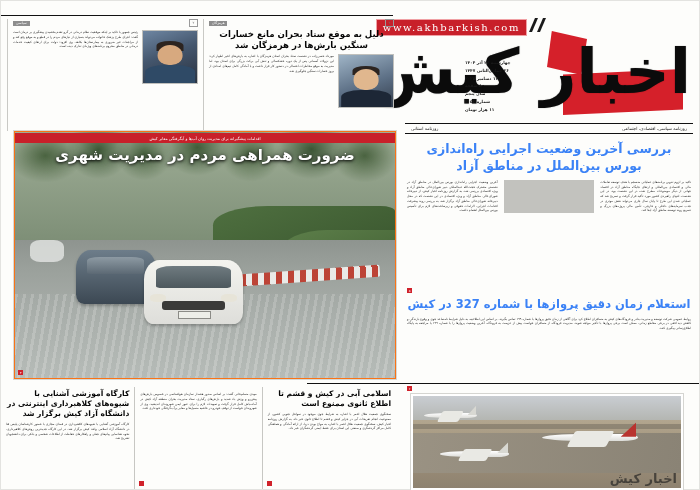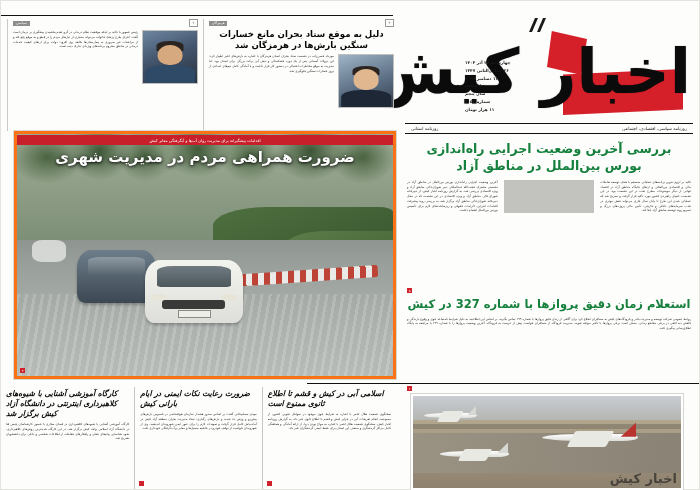"www.akhbarkish.com" div.url-banner { html: none -> <div>www.akhbarkish.com</div> }
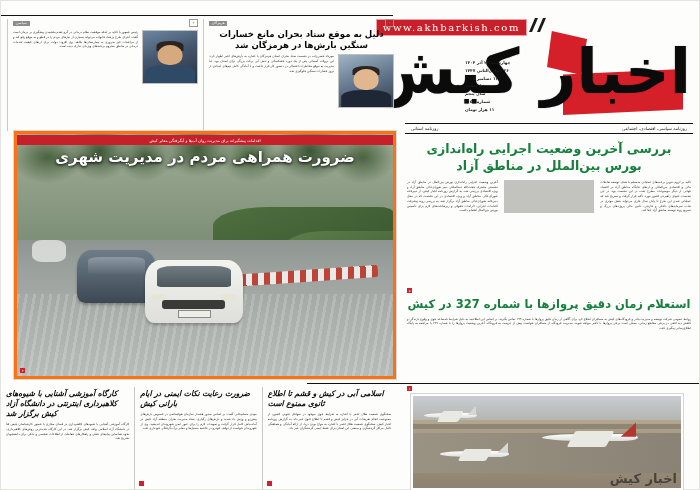"ضرورت همراهی مردم در مدیریت" .mainphoto { border: 3px solid #f97316 -> 1px solid #f97316 }
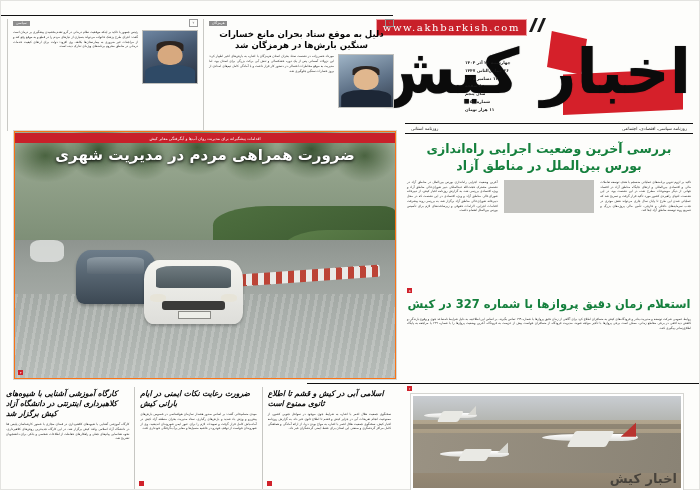"بررسی آخرین وضعیت اجرایی راه‌اندازی" .feat-hl { color: #15803d -> #3b82f6 }
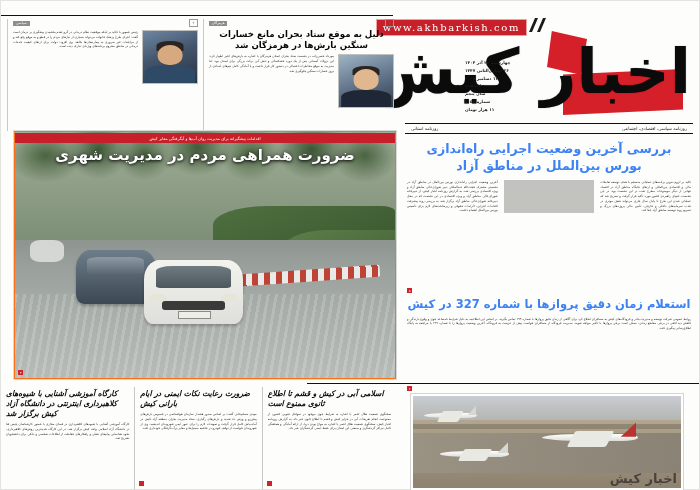"کارگاه آموزشی آشنایی با شیوه‌های کلاهبرداری اینترنتی" .bcol-hl { font-style: italic -> none; text-align: left -> right }
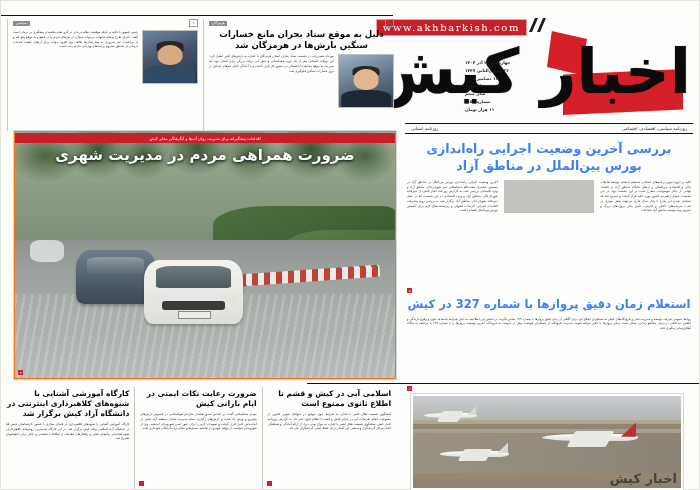"ضرورت رعایت نکات ایمنی در" div.bcol-hl { html: <div>ضرورت رعایت نکات ایمنی در ایام بارانی کیش</div> -> none }
